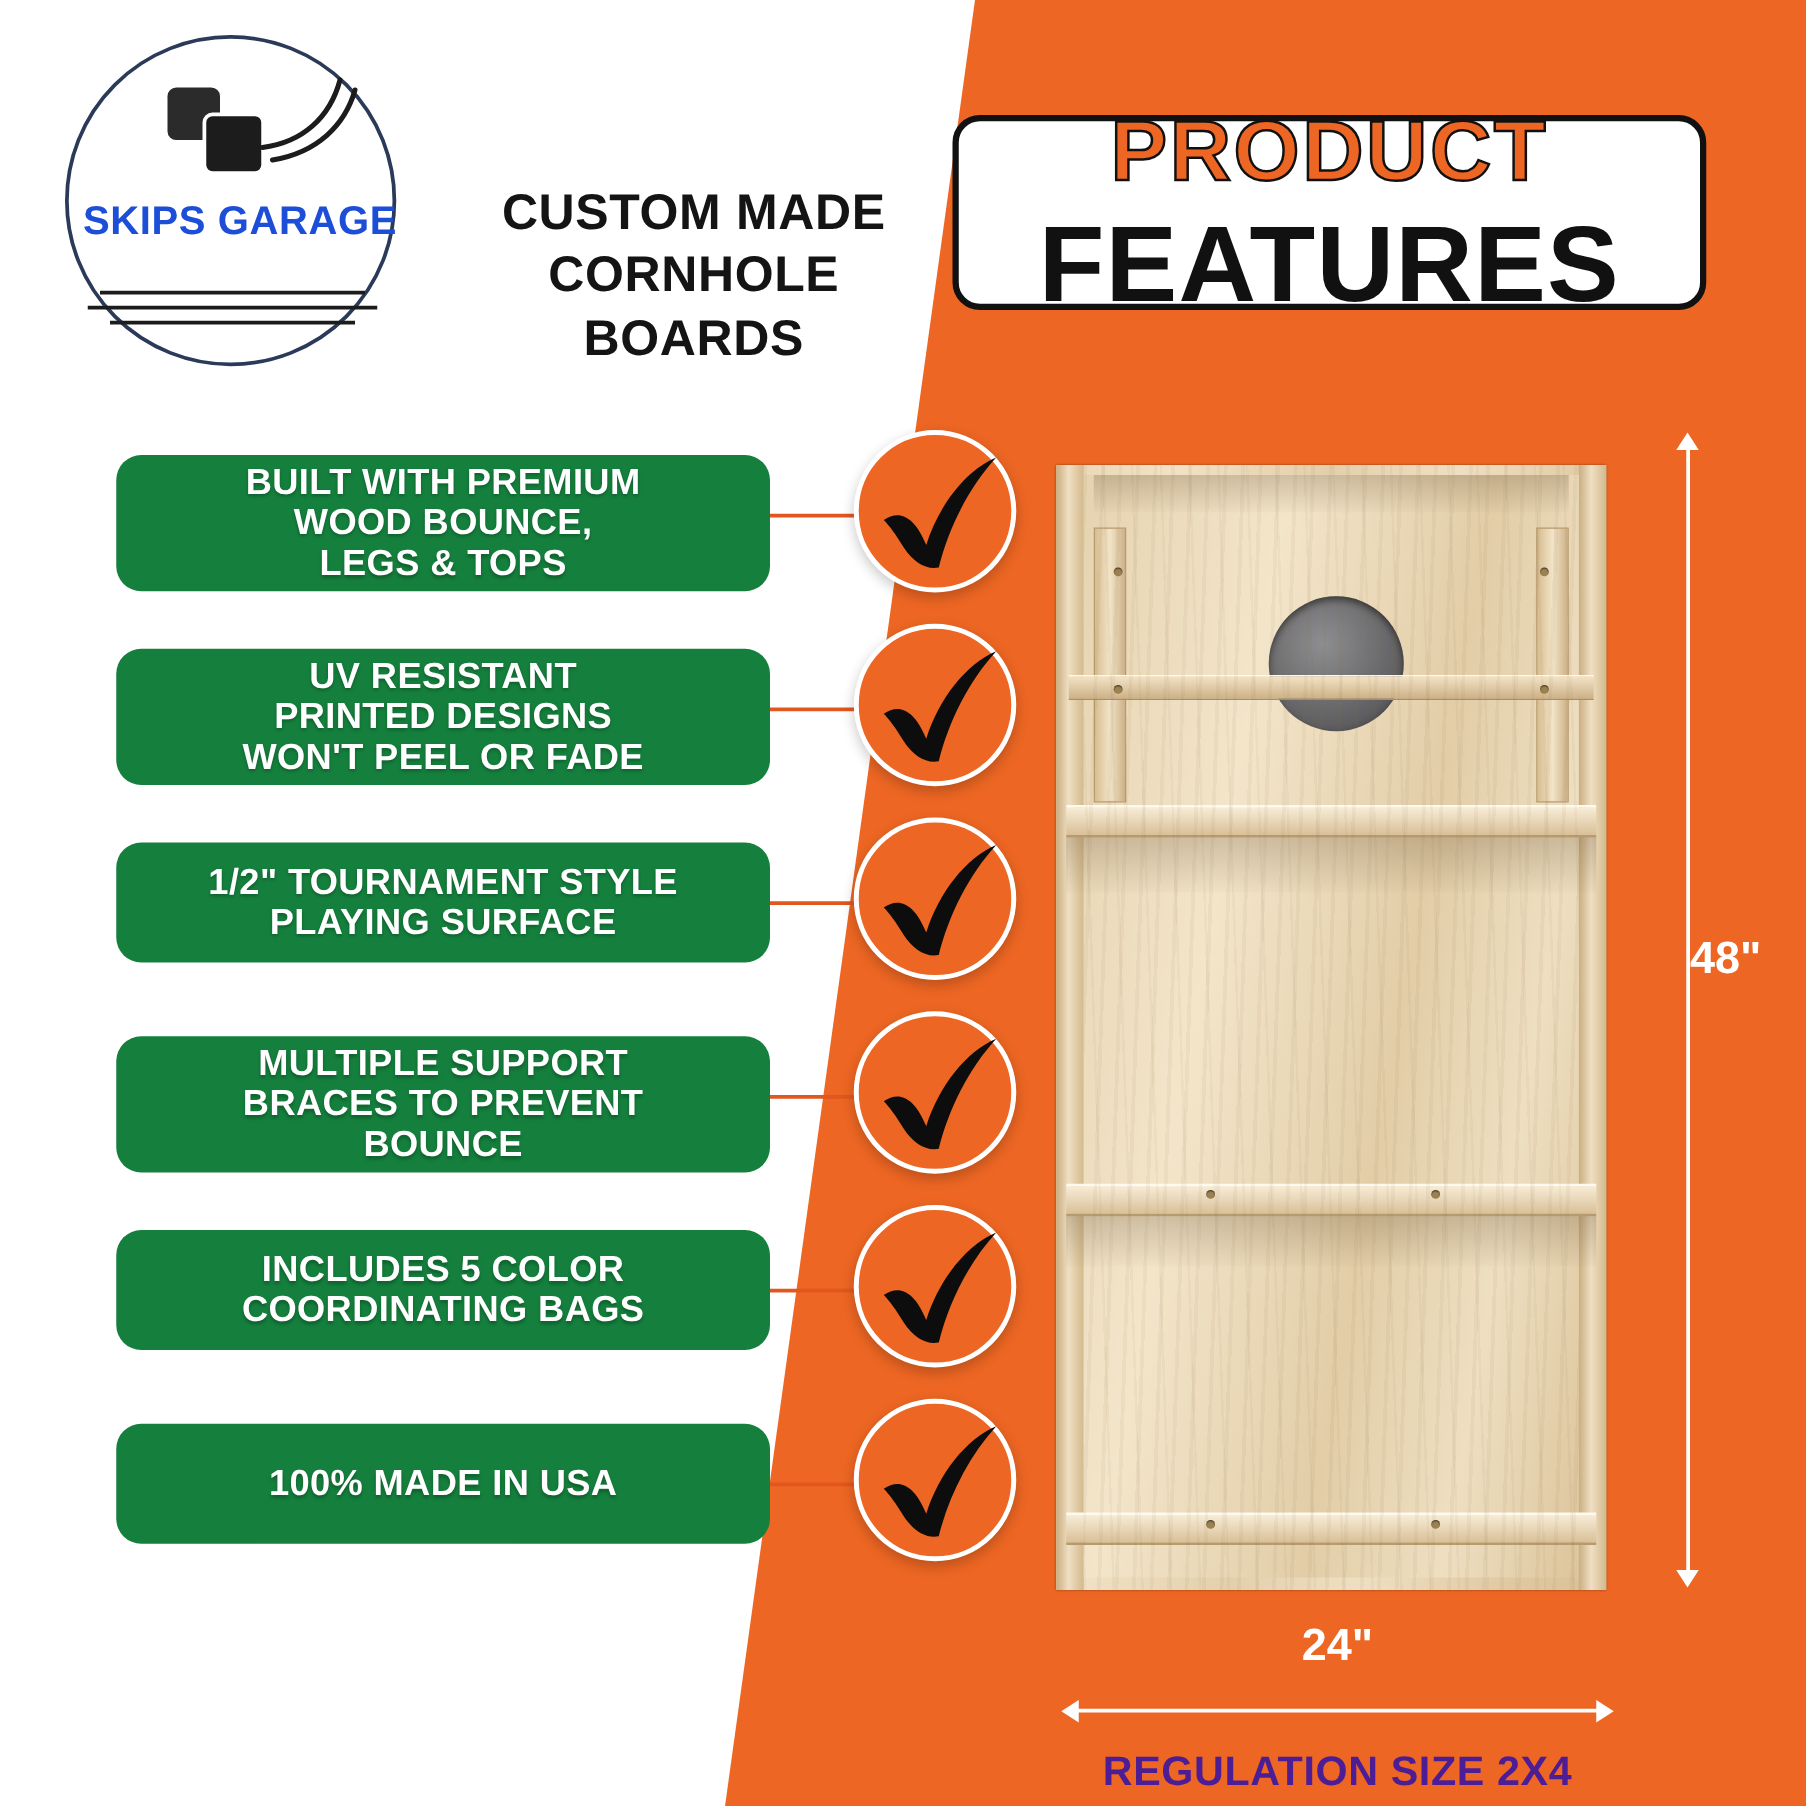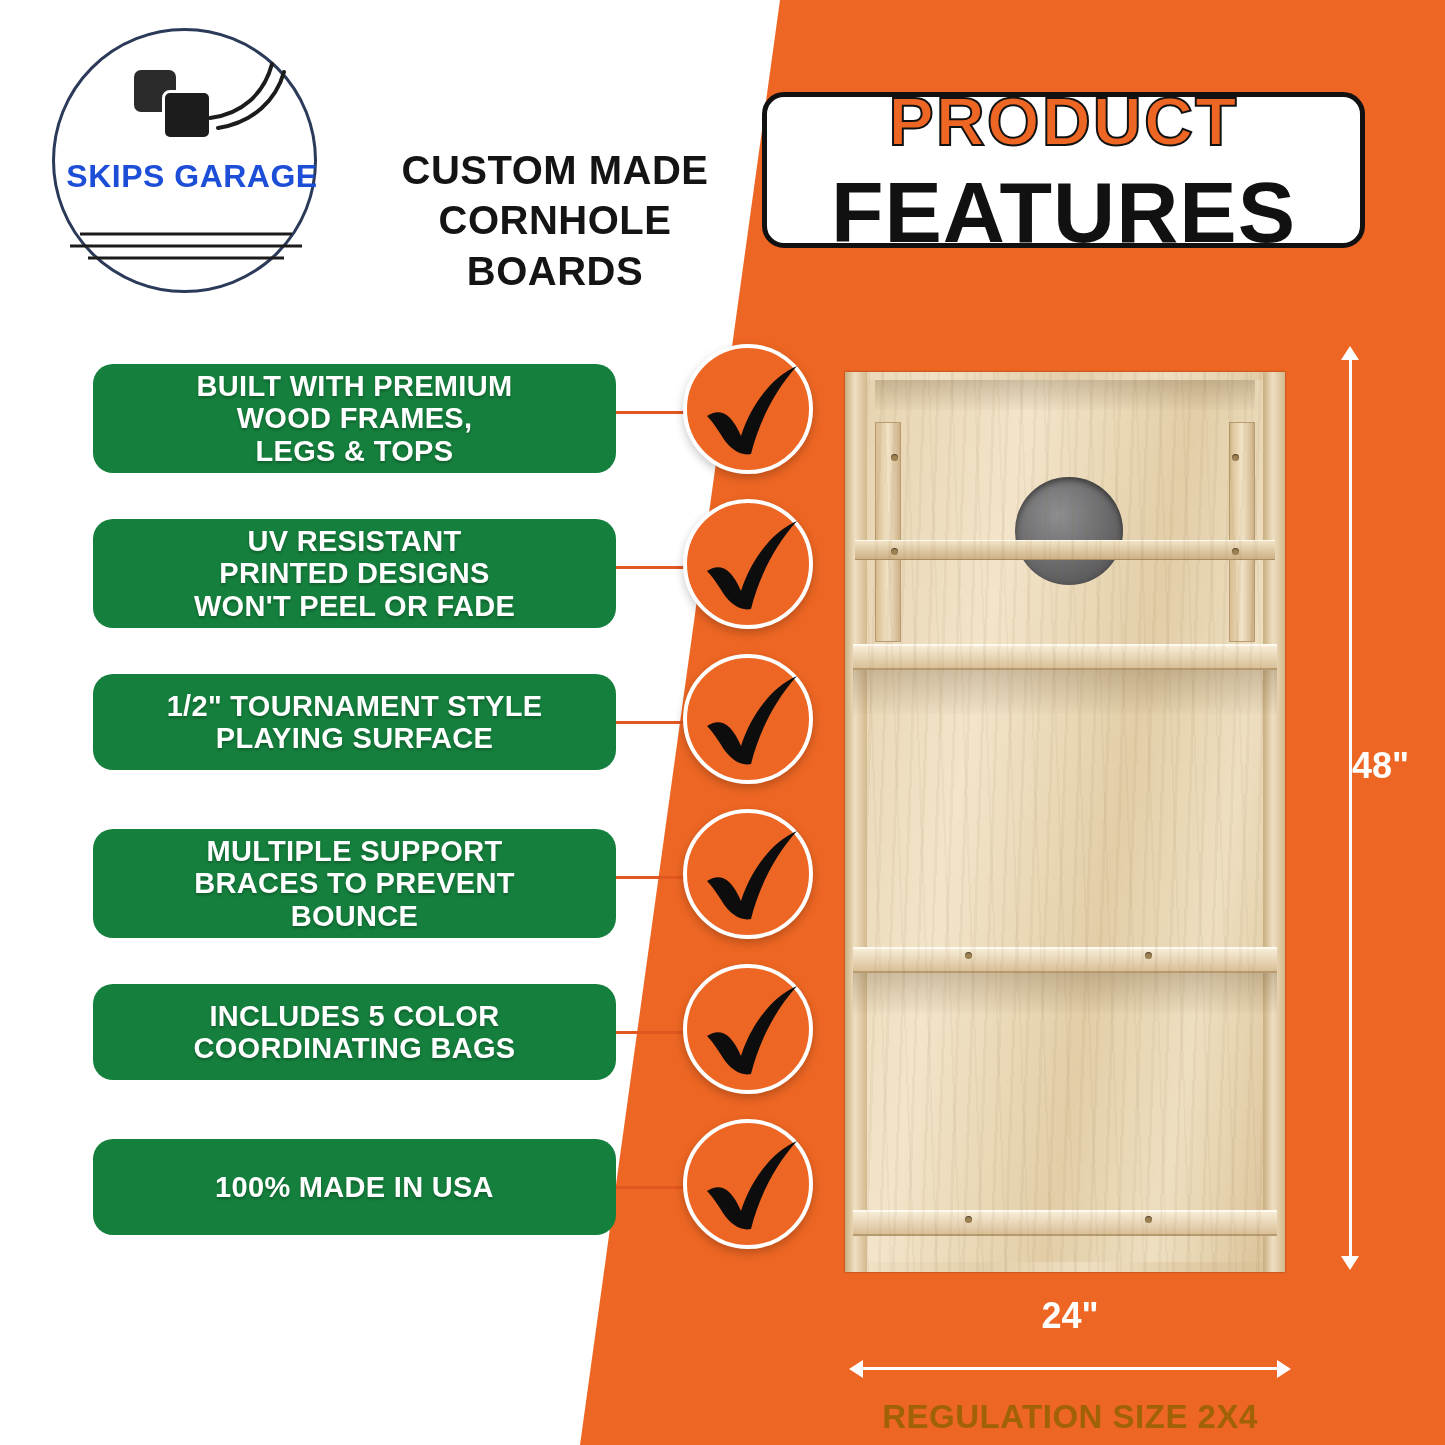"WOOD FRAMES," span { text: FRAMES -> BOUNCE }
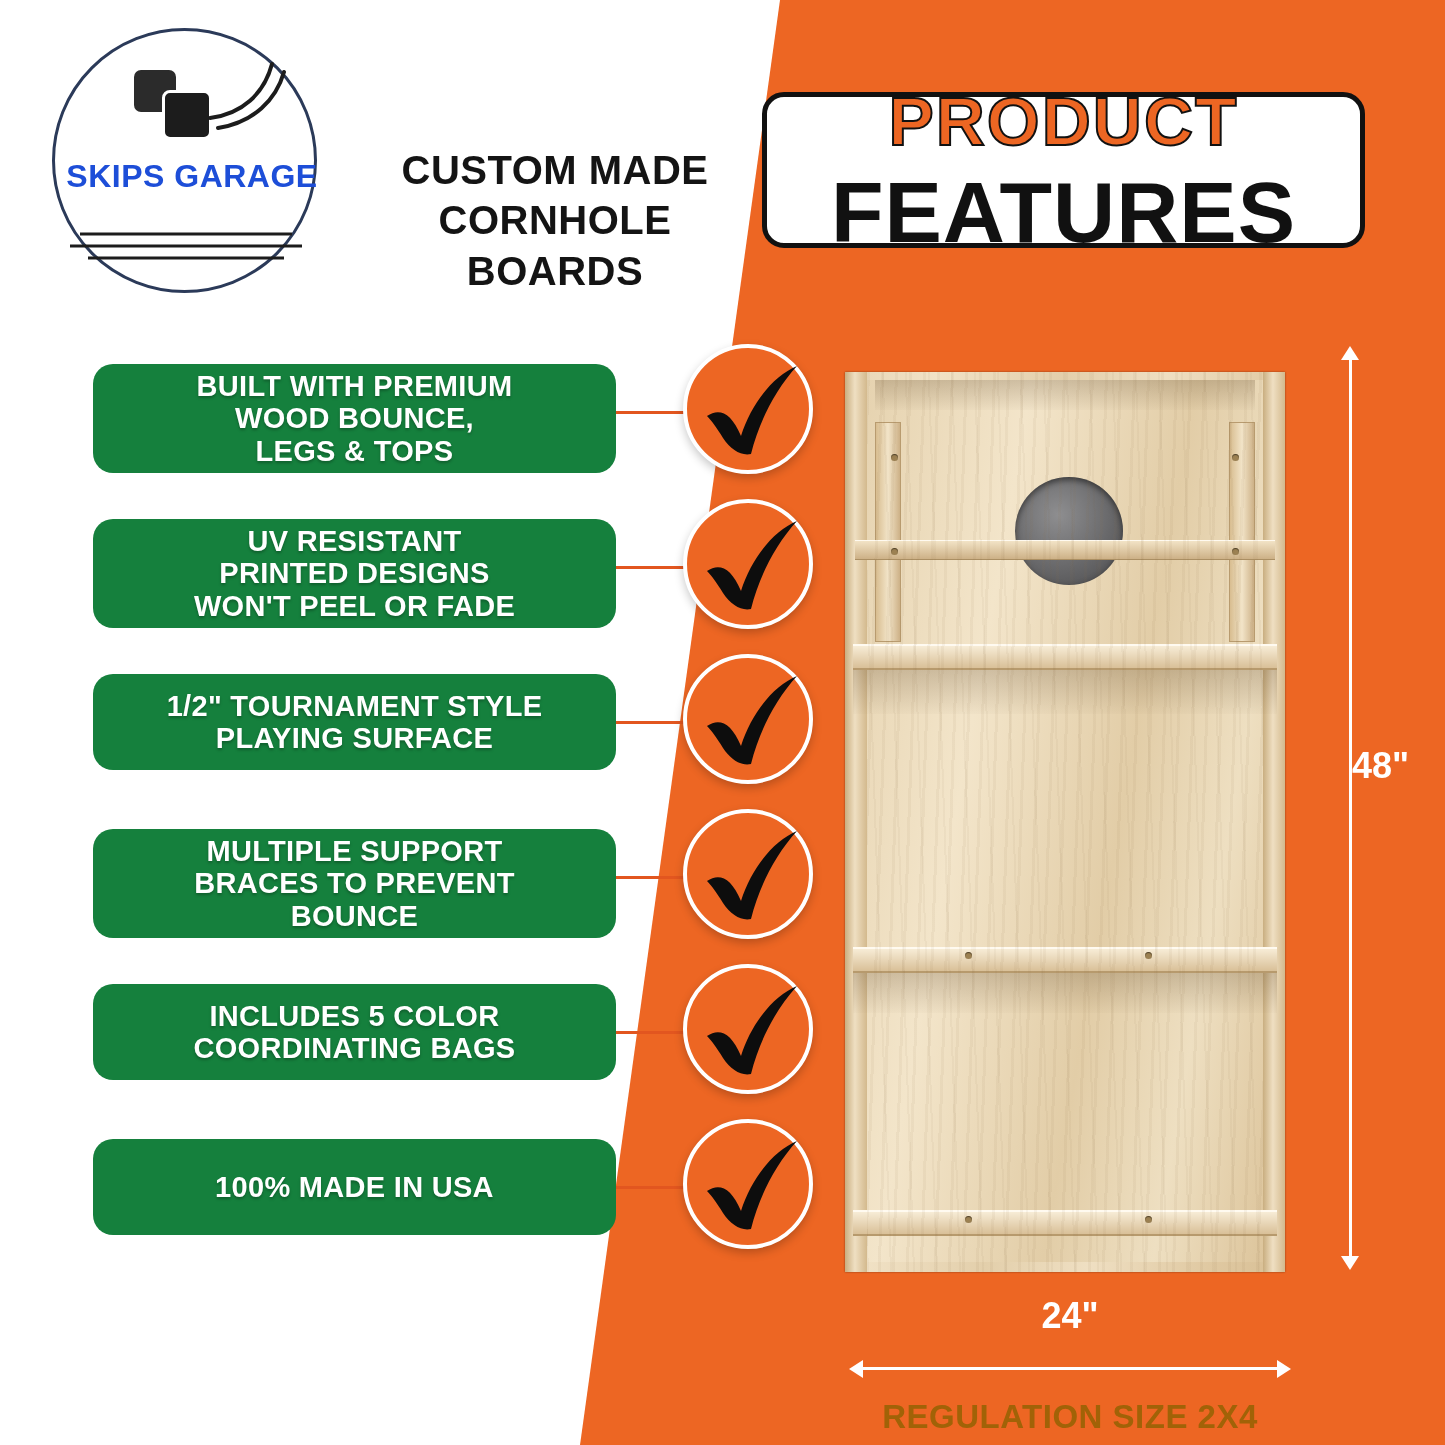"REGULATION SIZE 2X4" .regulation { color: #a16207 -> #4c1d95 }
